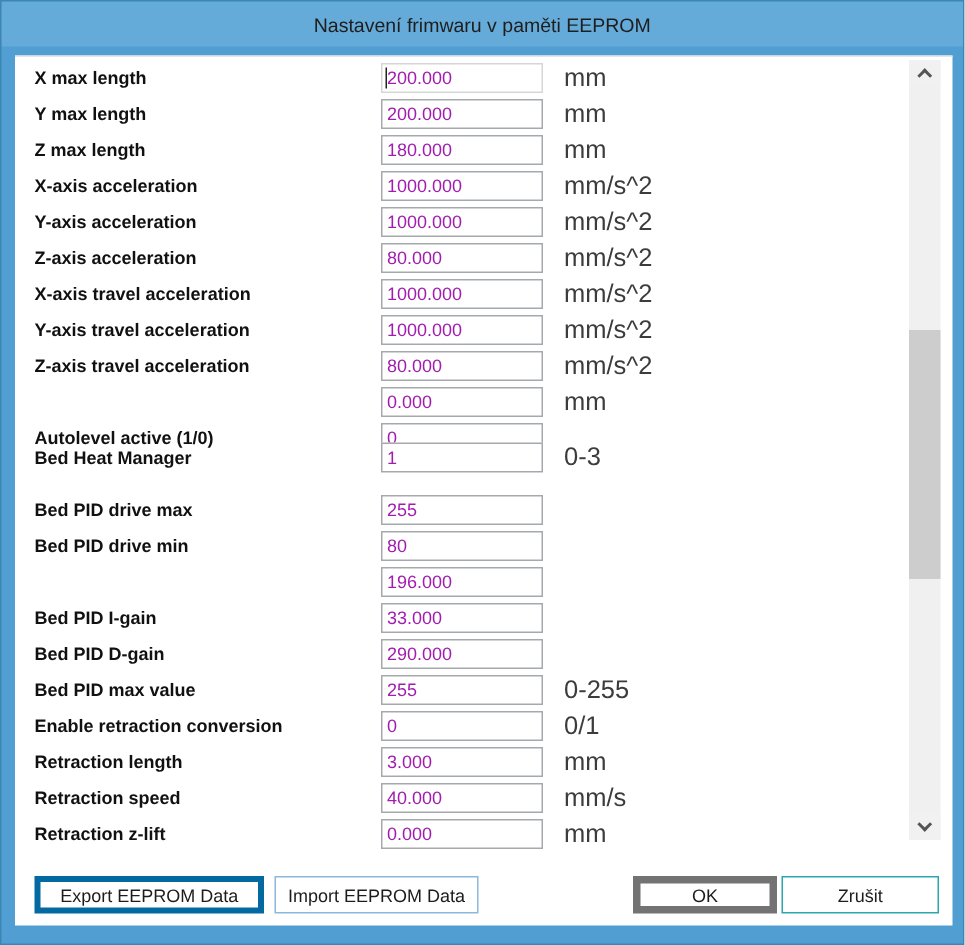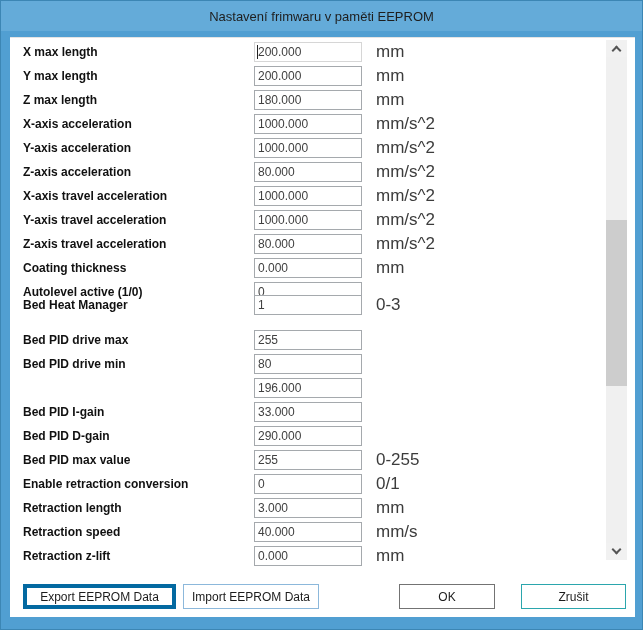"200.000" .field { color: #404040 -> #a21caf }
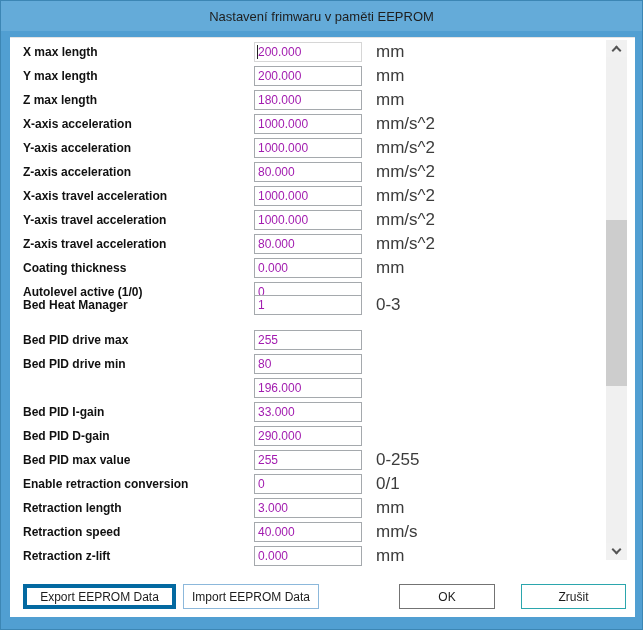"Coating thickness" span.lbl { html: <span>Coating thickness</span> -> none }
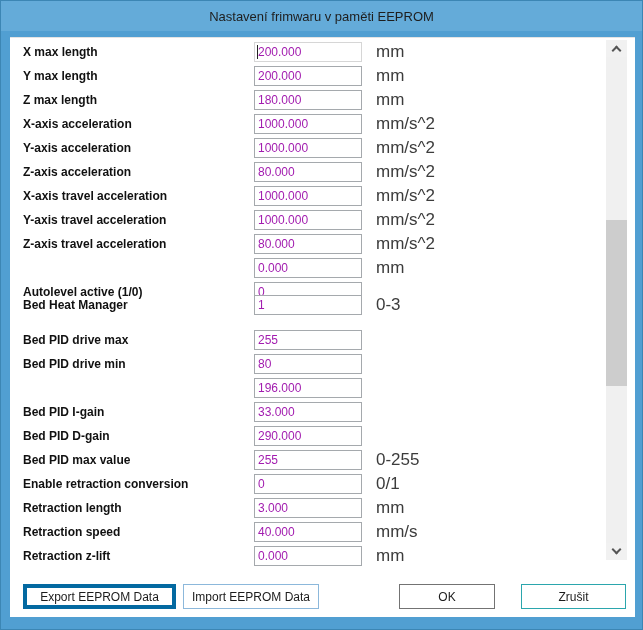"OK" .btn-ok { border: 1px solid #737373 -> 5px solid #737373; left: 389px -> 412px }
